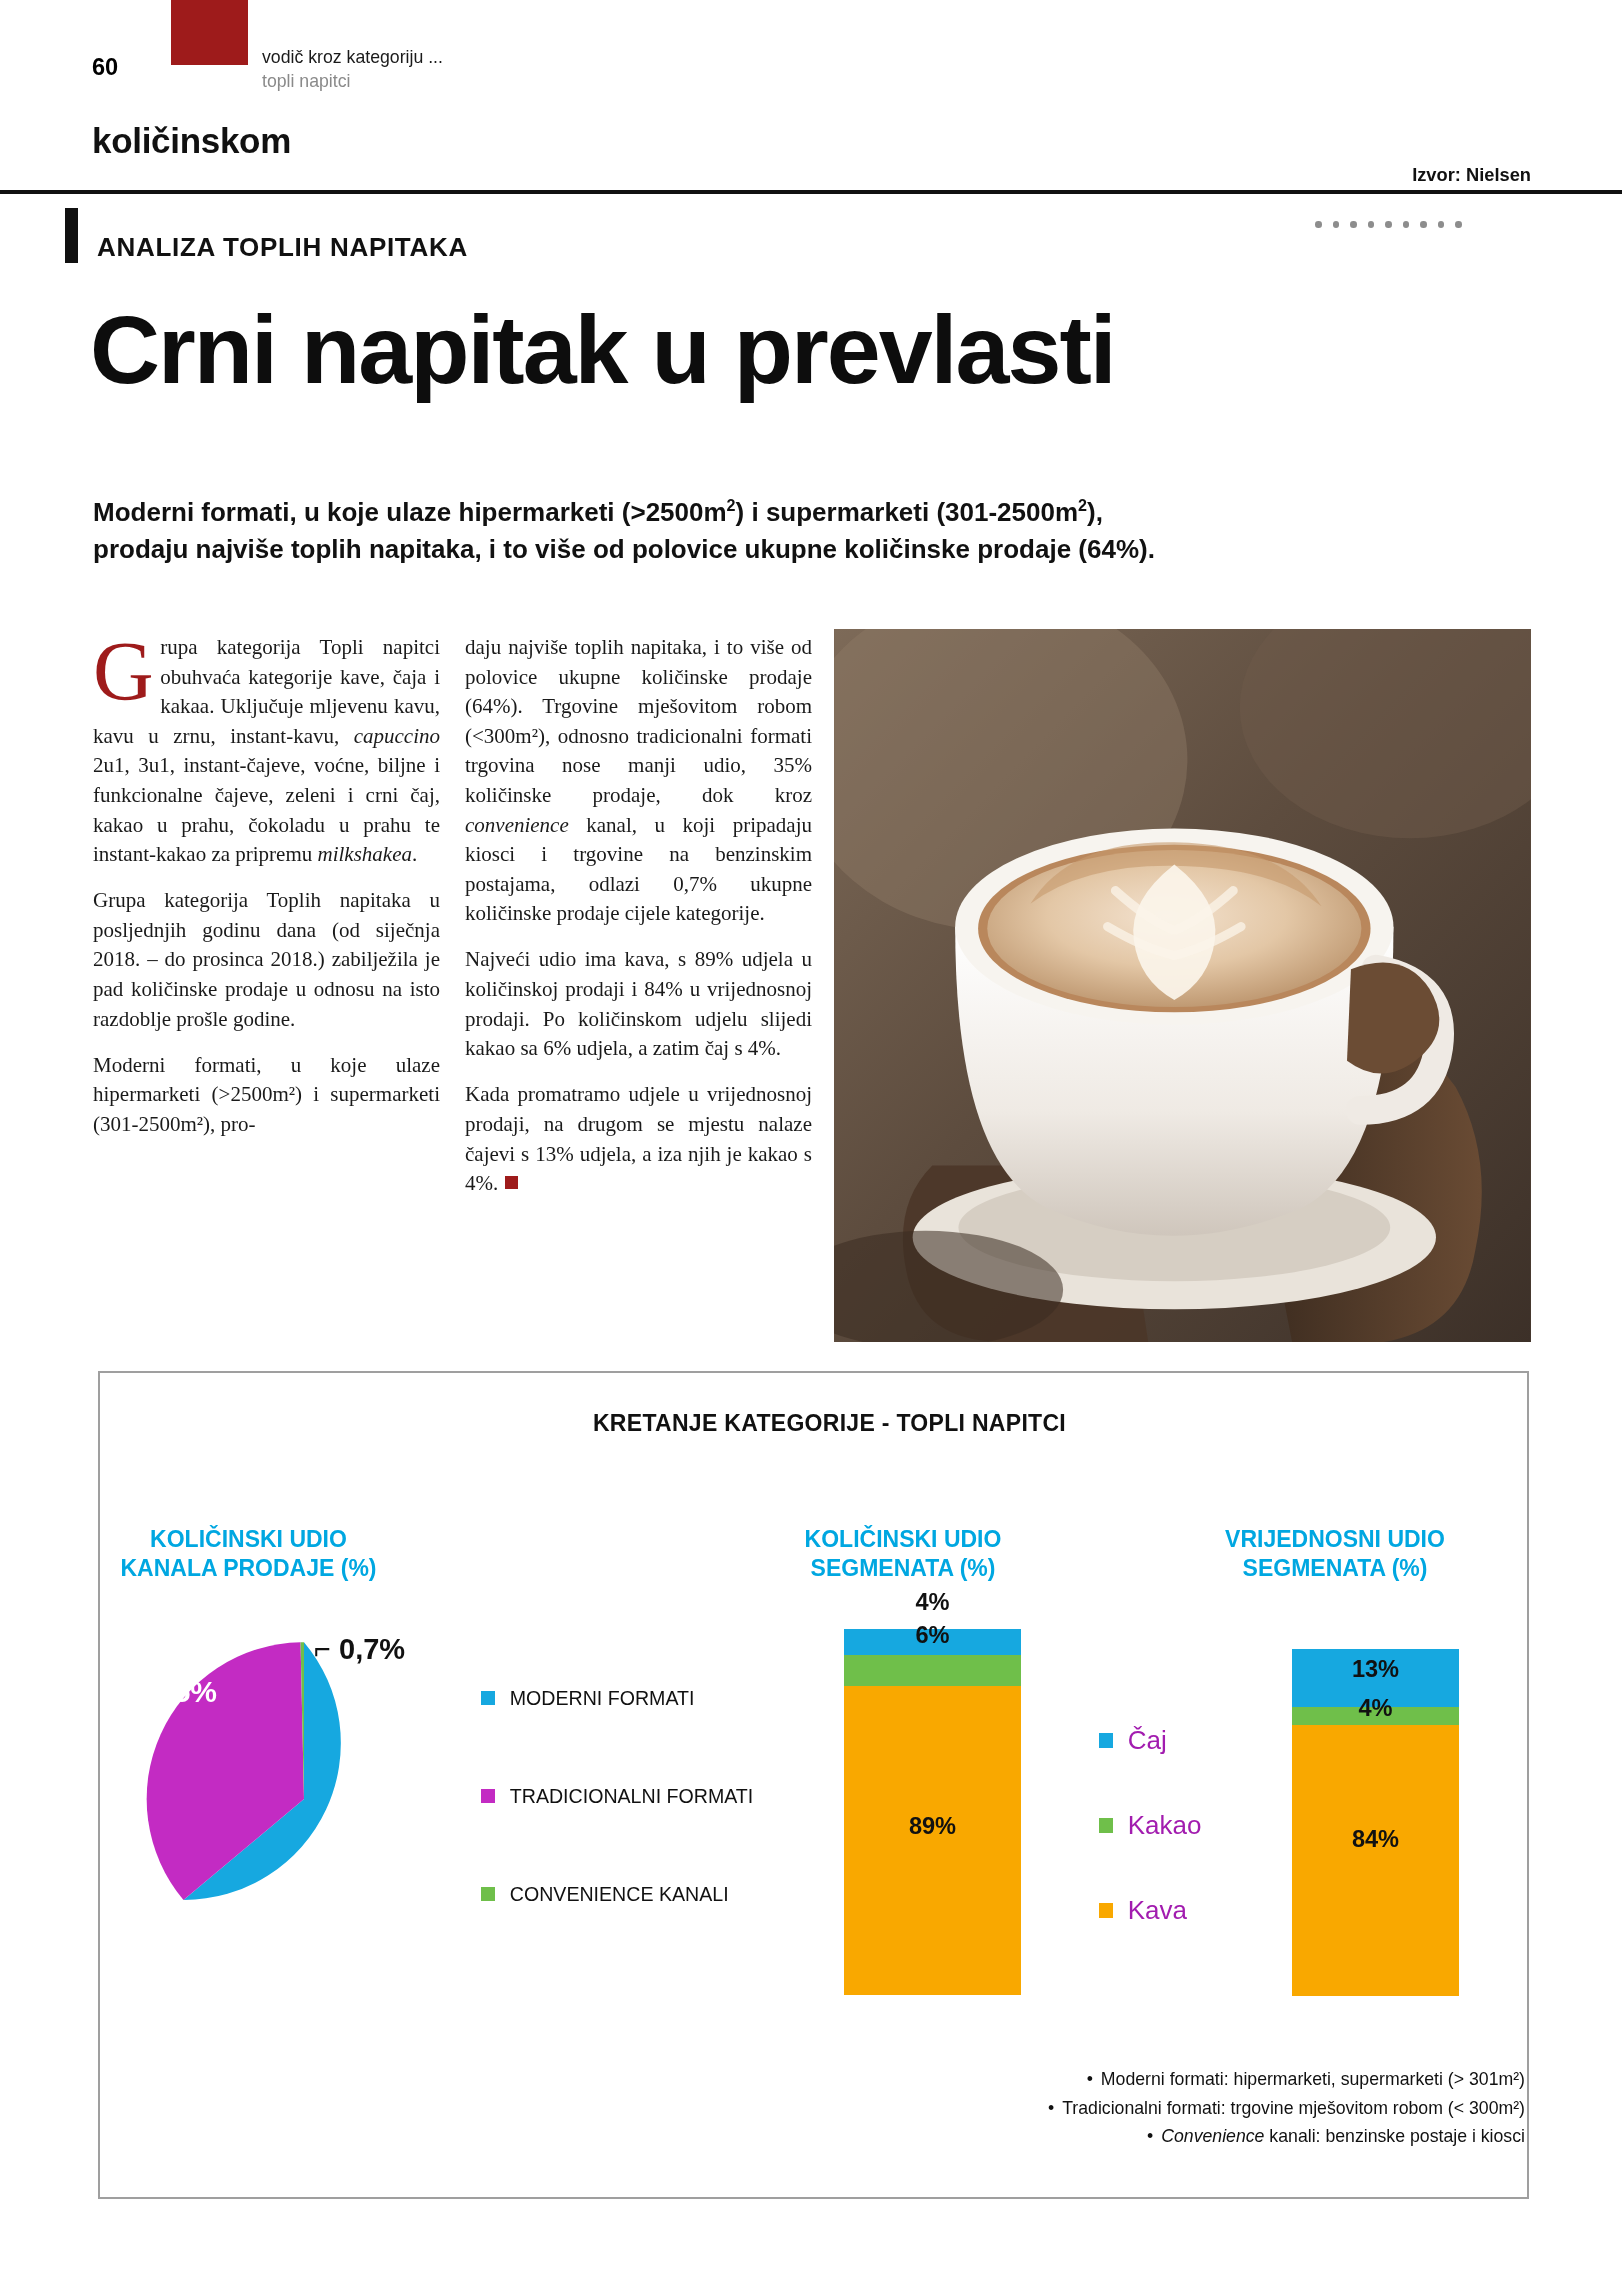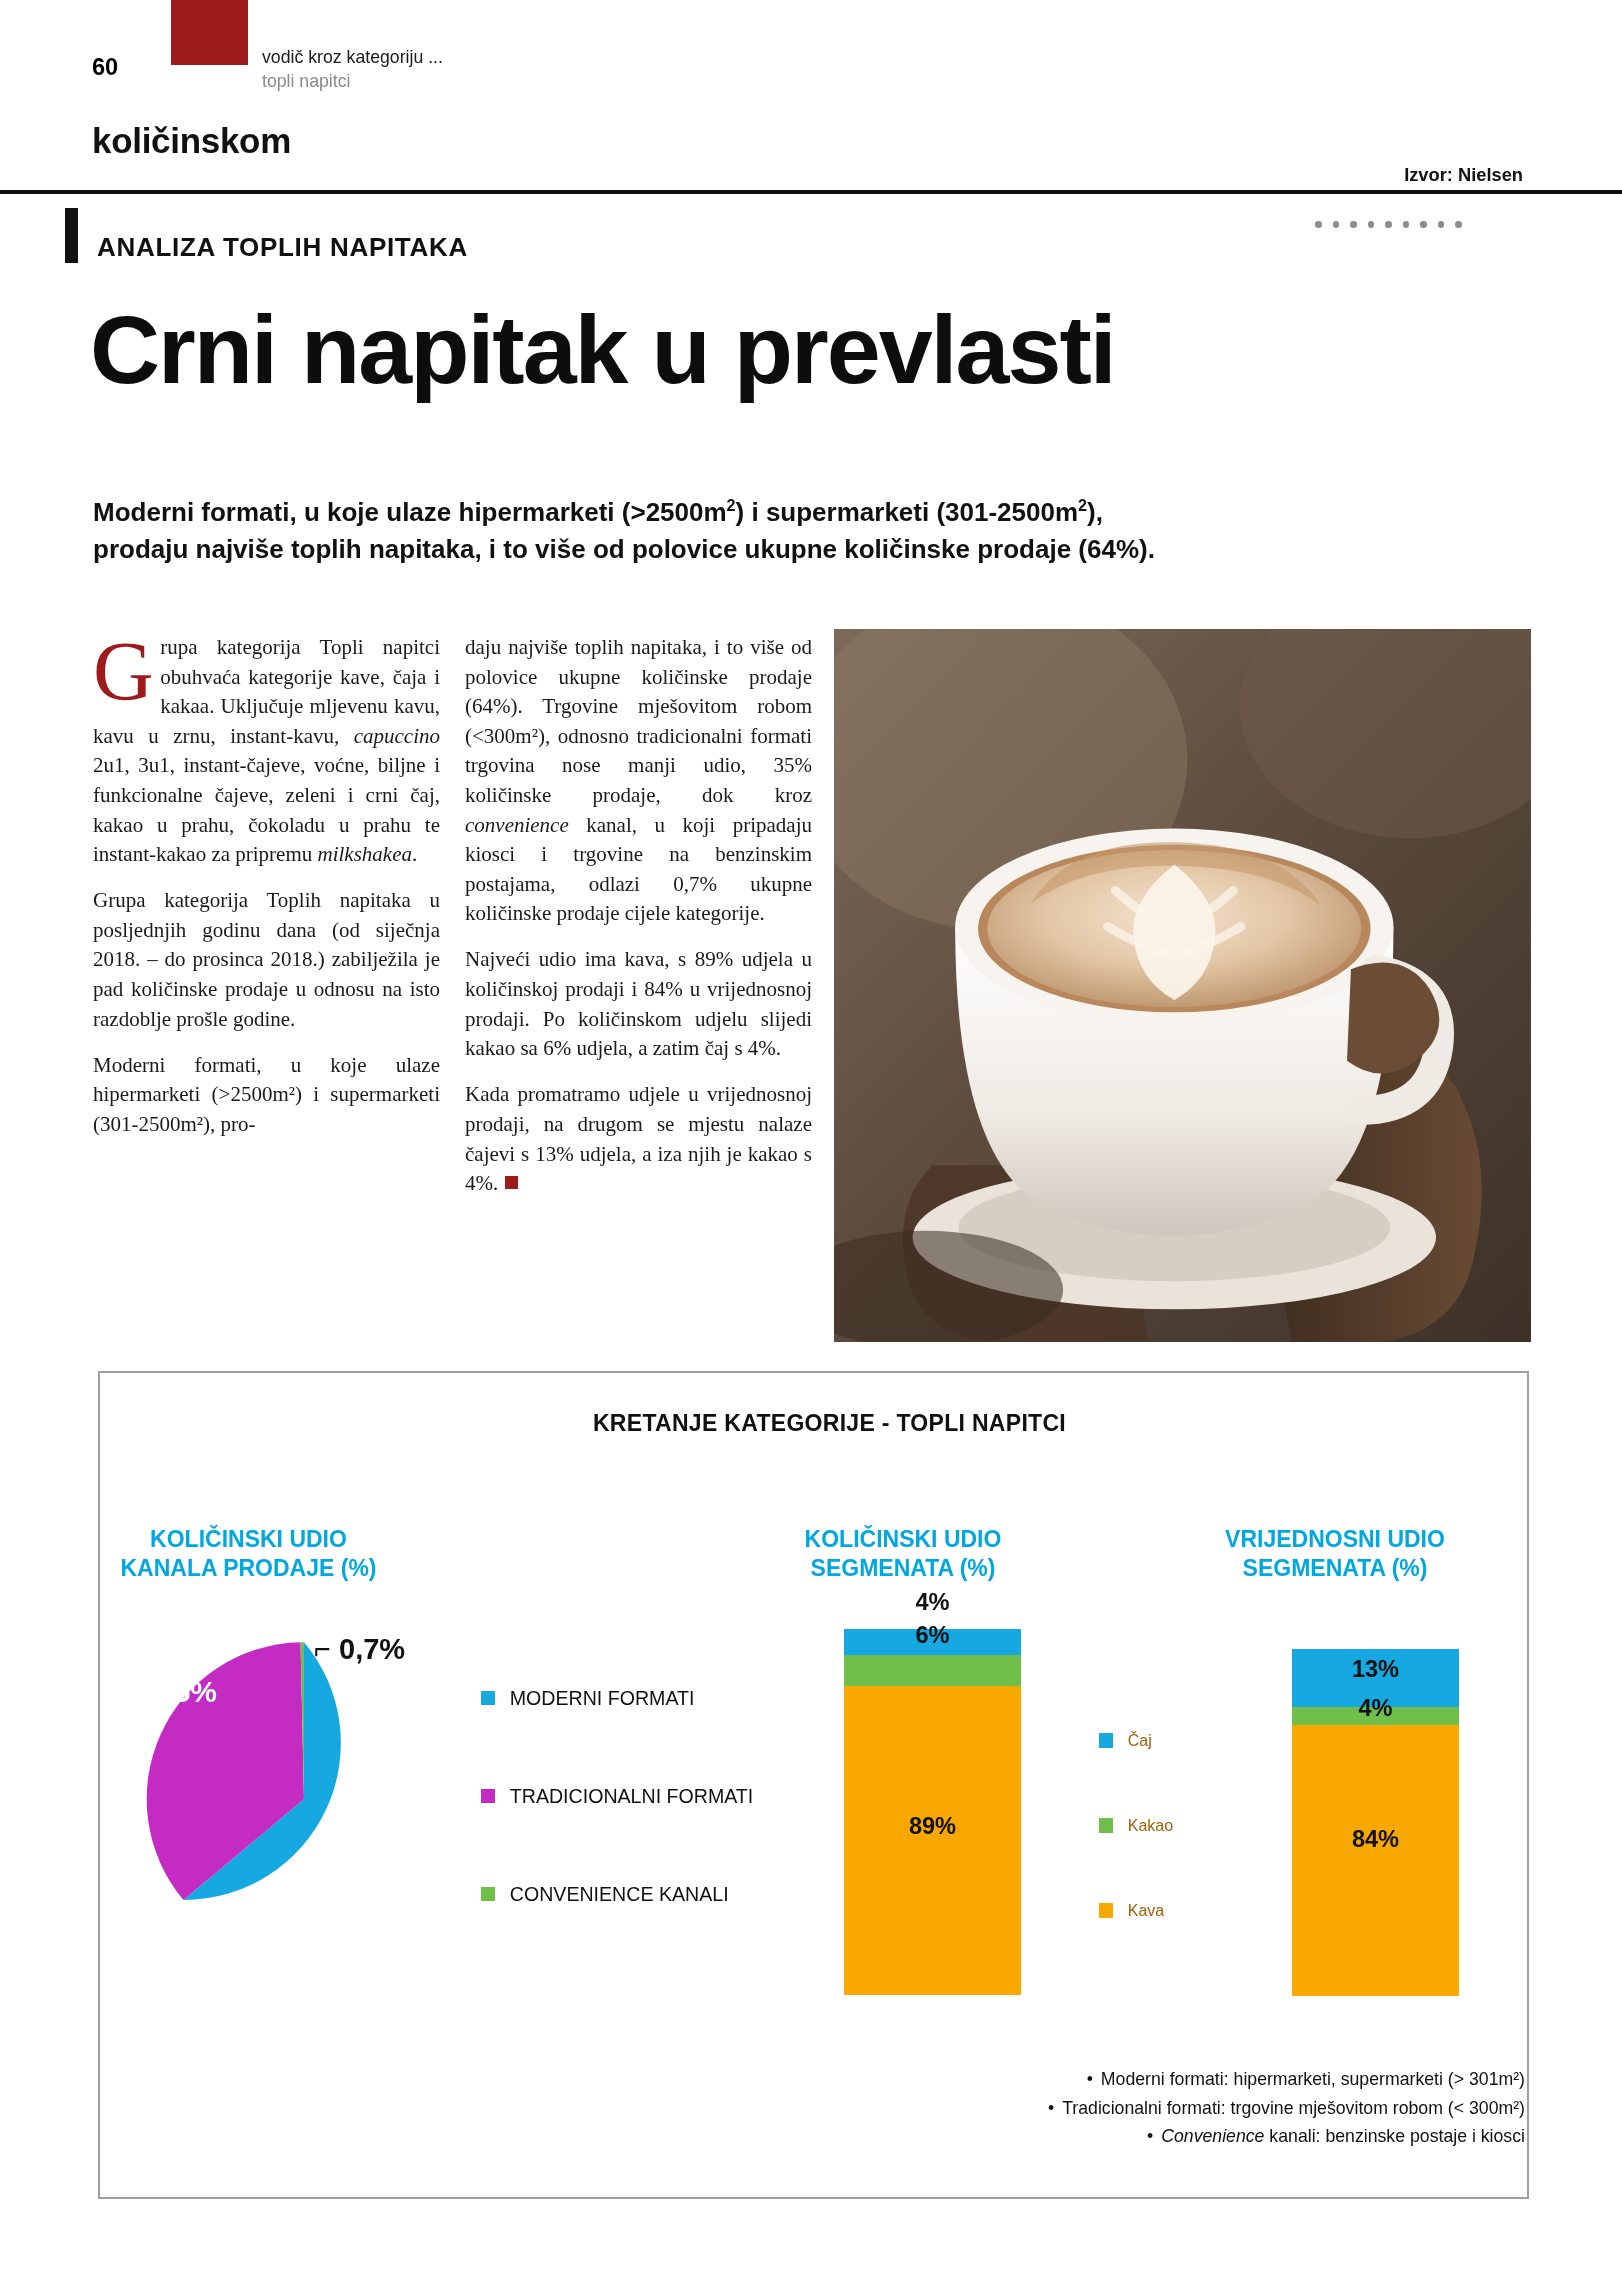"Izvor: Nielsen" .hdr-source { right: 100px -> 92px }
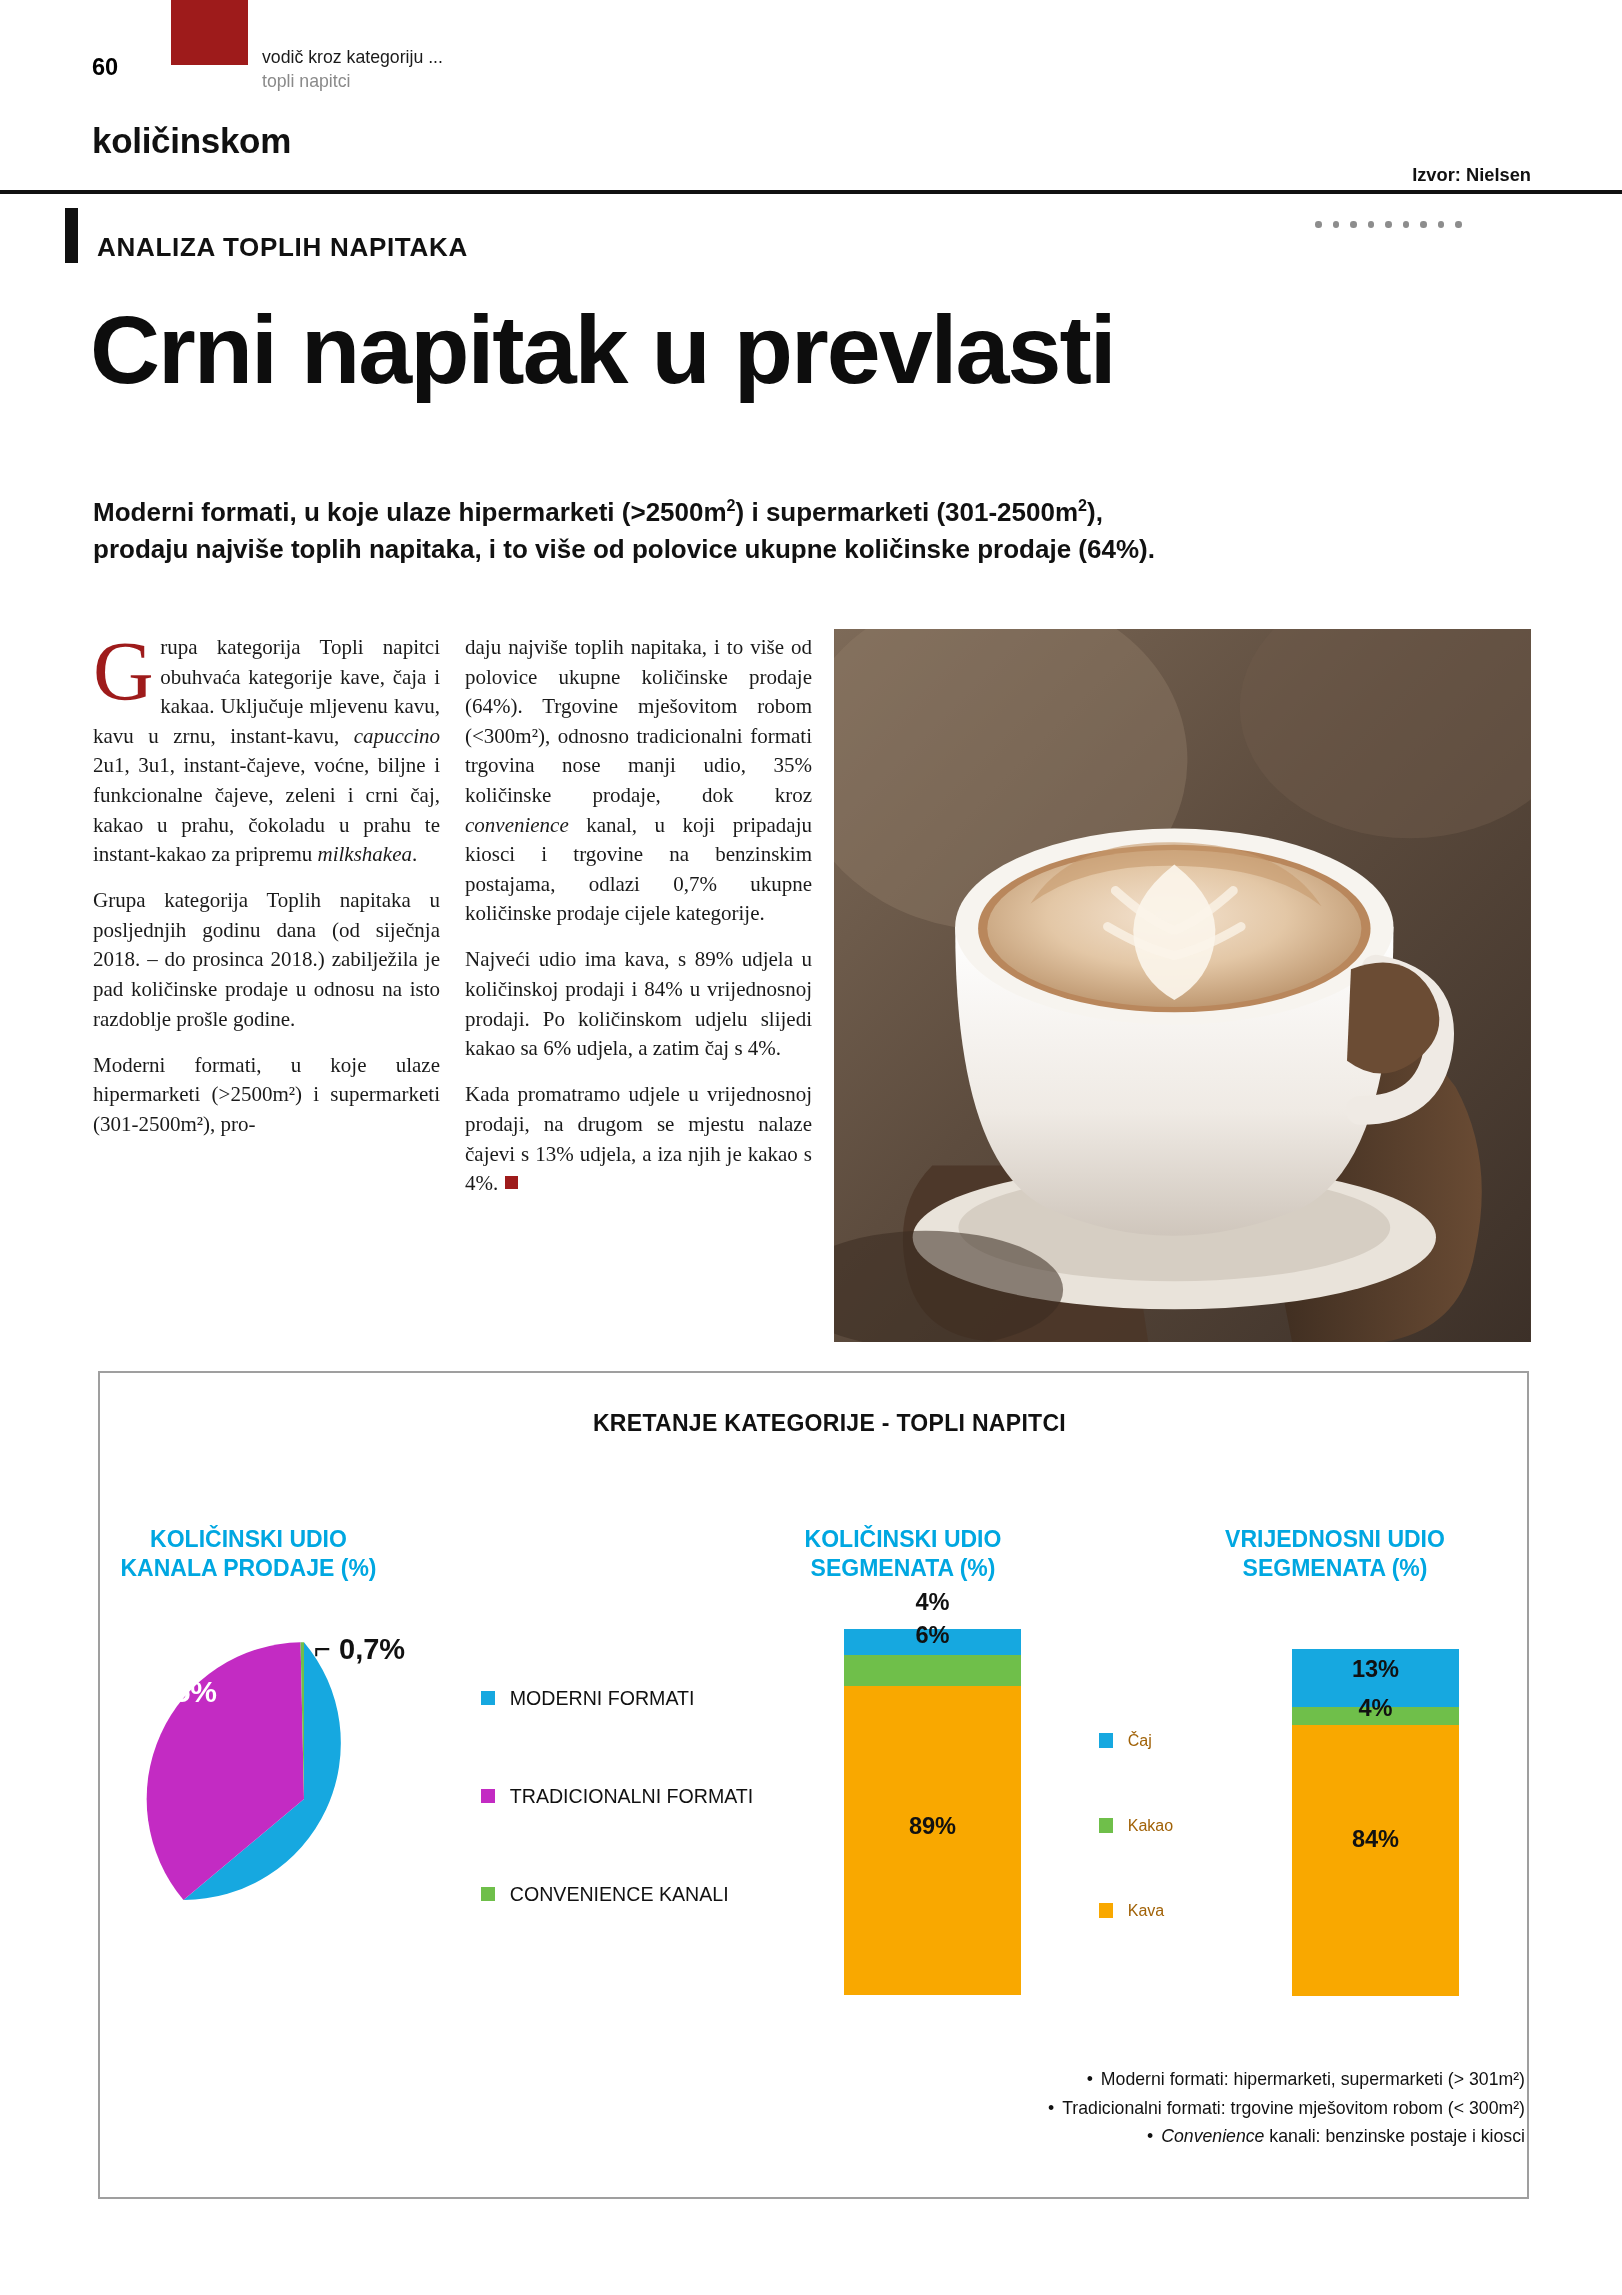"Čaj" .bar-legend { color: #a16207 -> #a21caf; font-size: 16px -> 26px }
